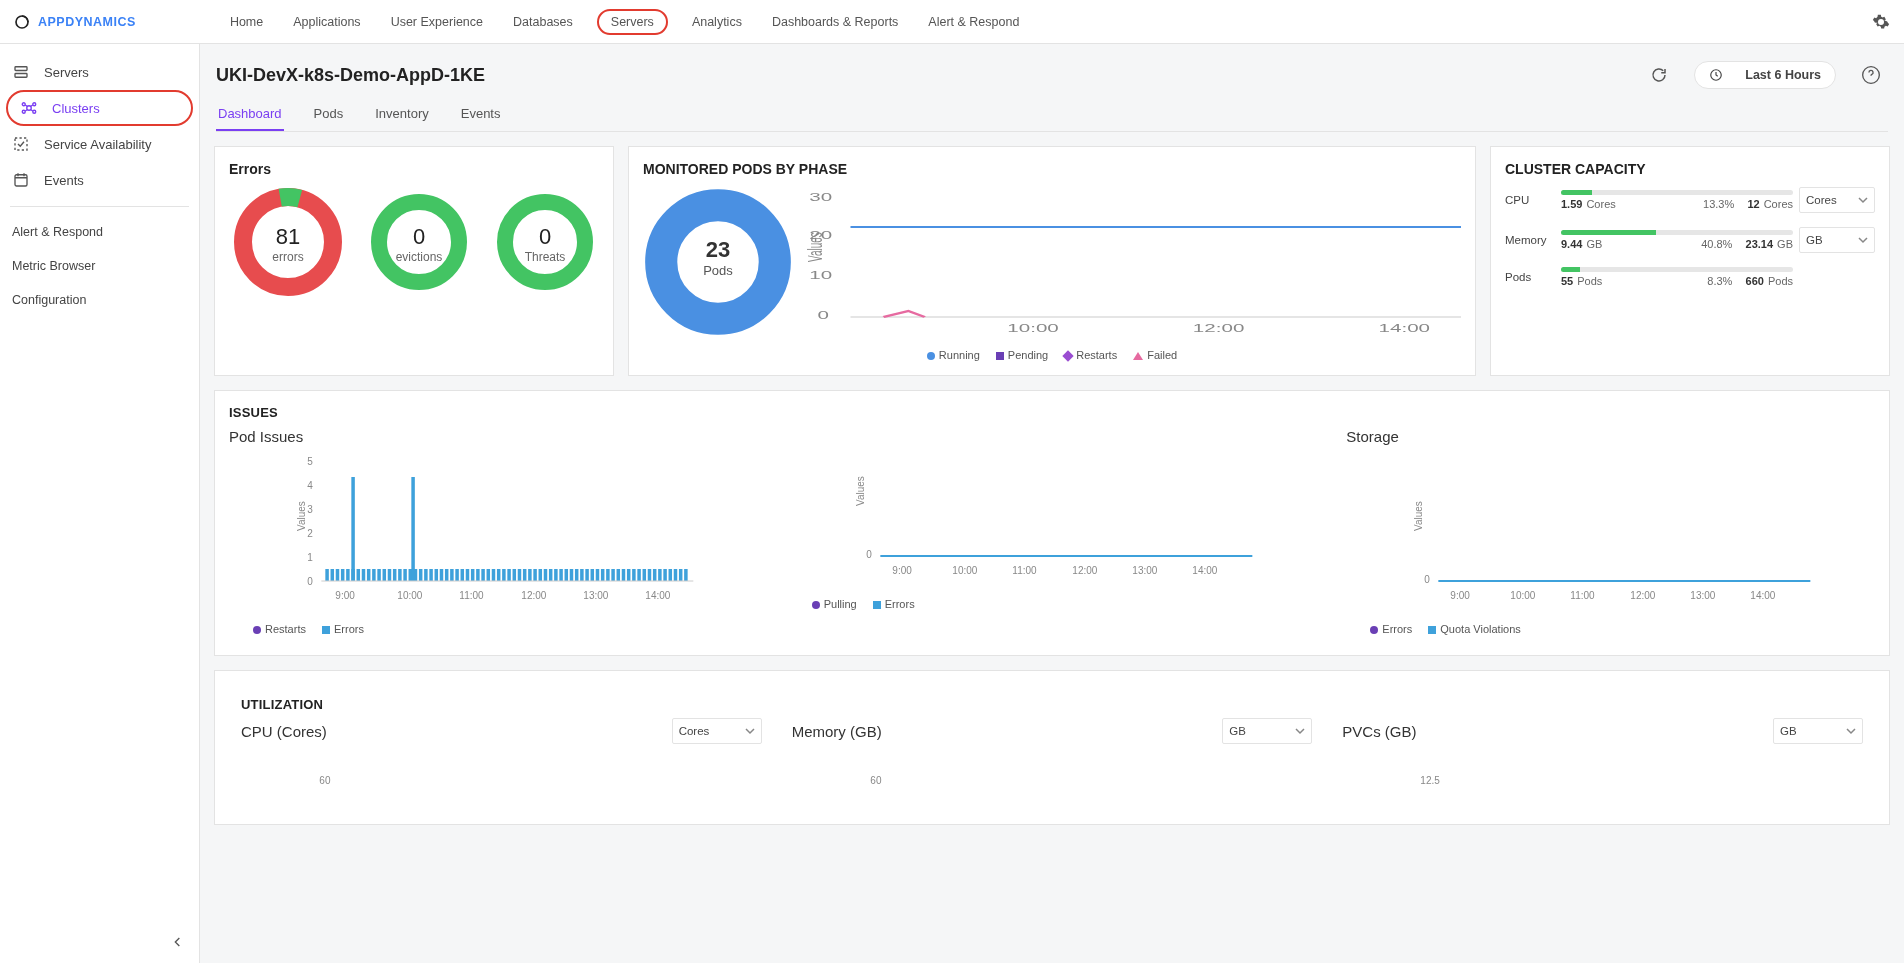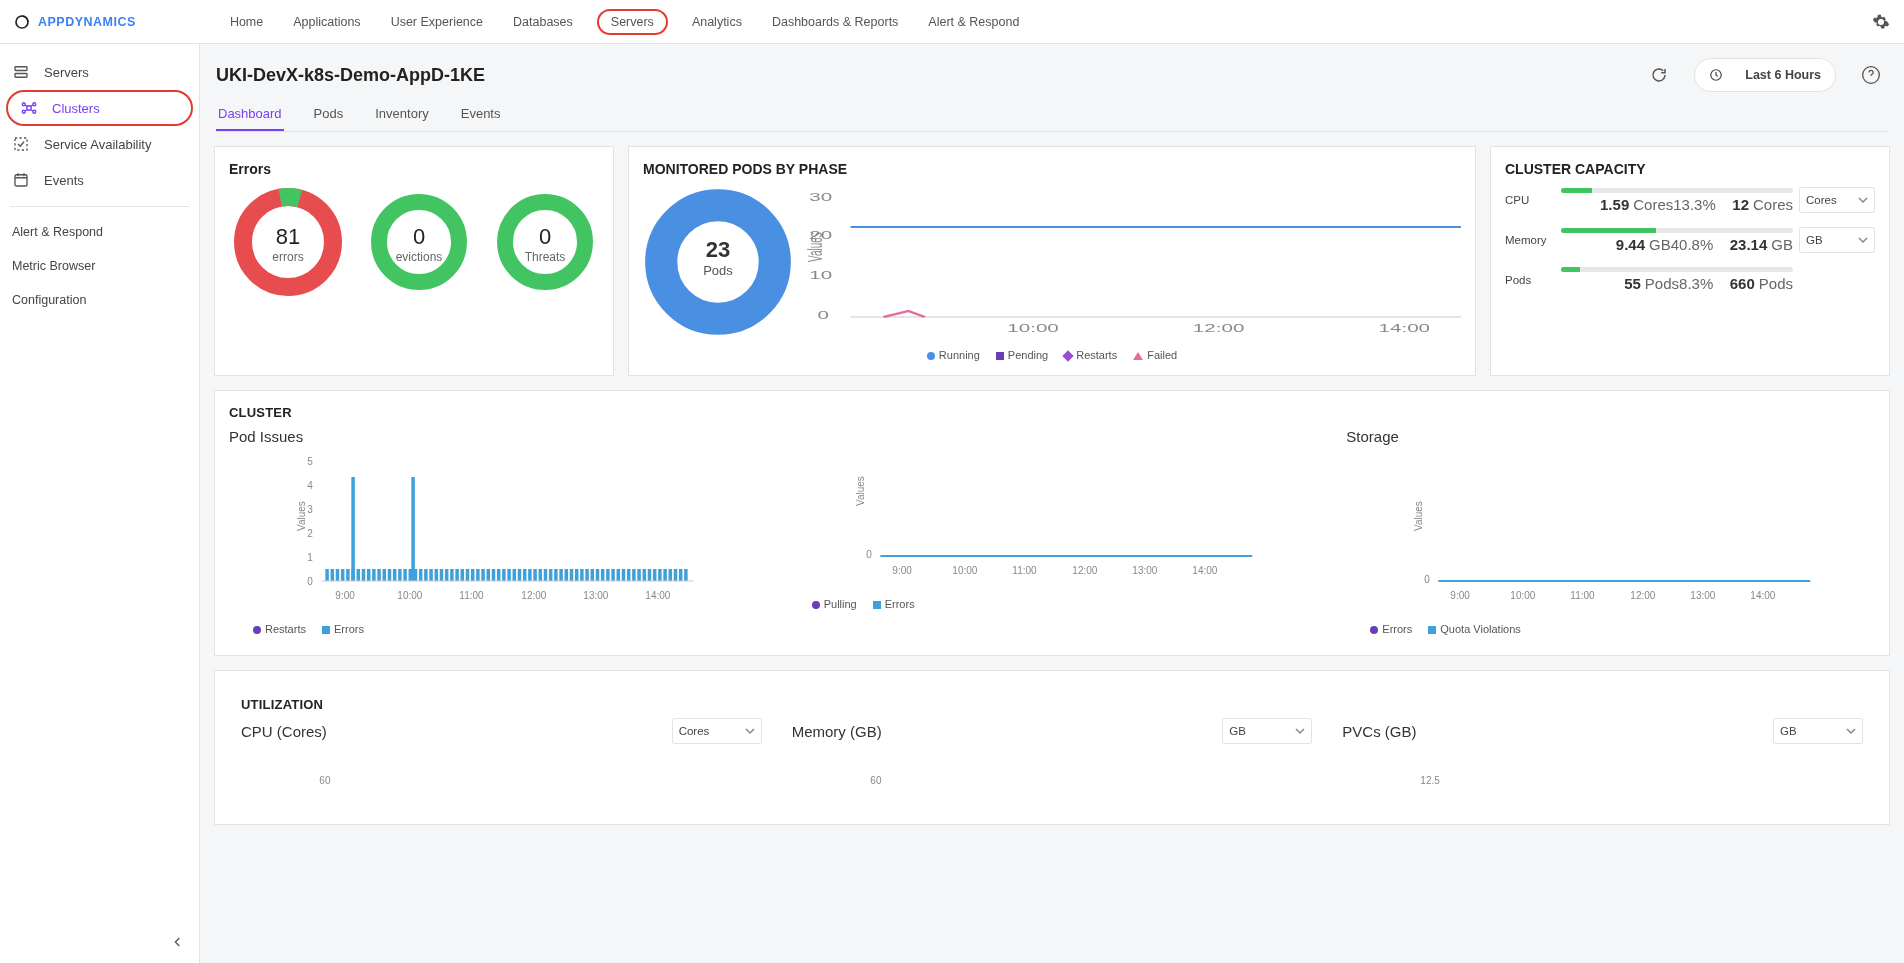"Last 6 Hours" .pill { height: 34px -> 28px }
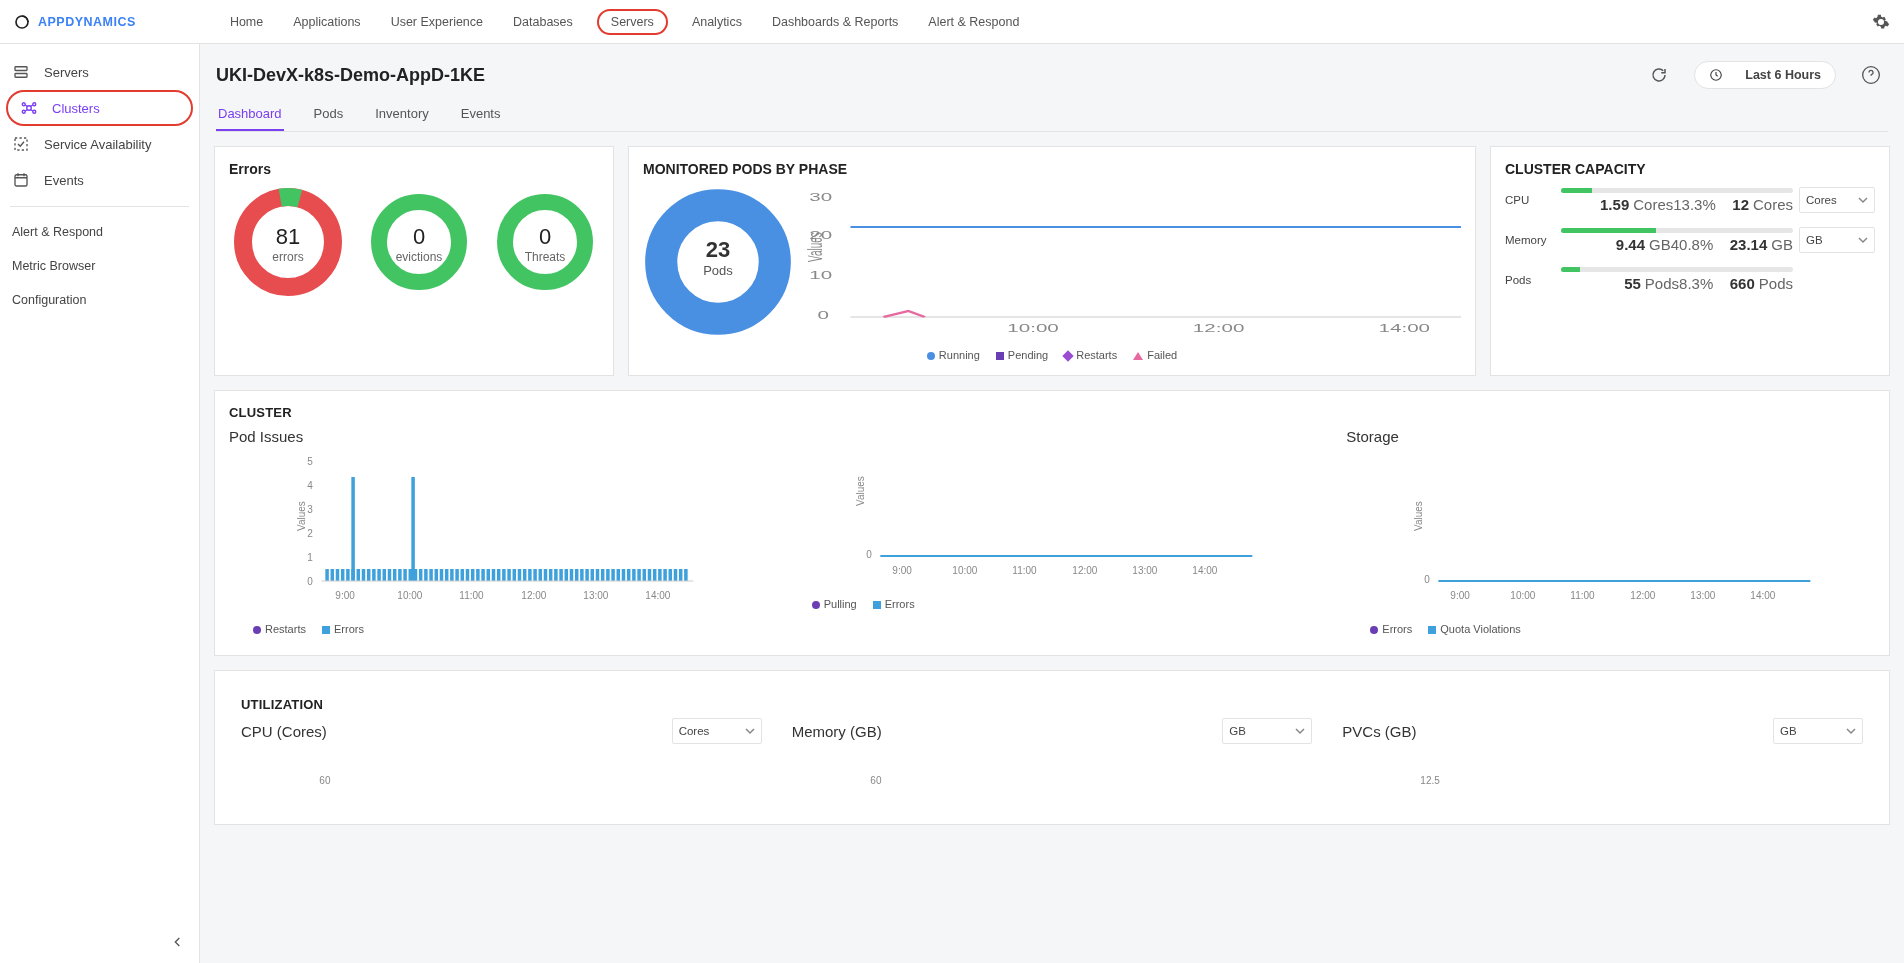"1.59" .cap-under { font-size: 15px -> 11px; justify-content: flex-end -> space-between }
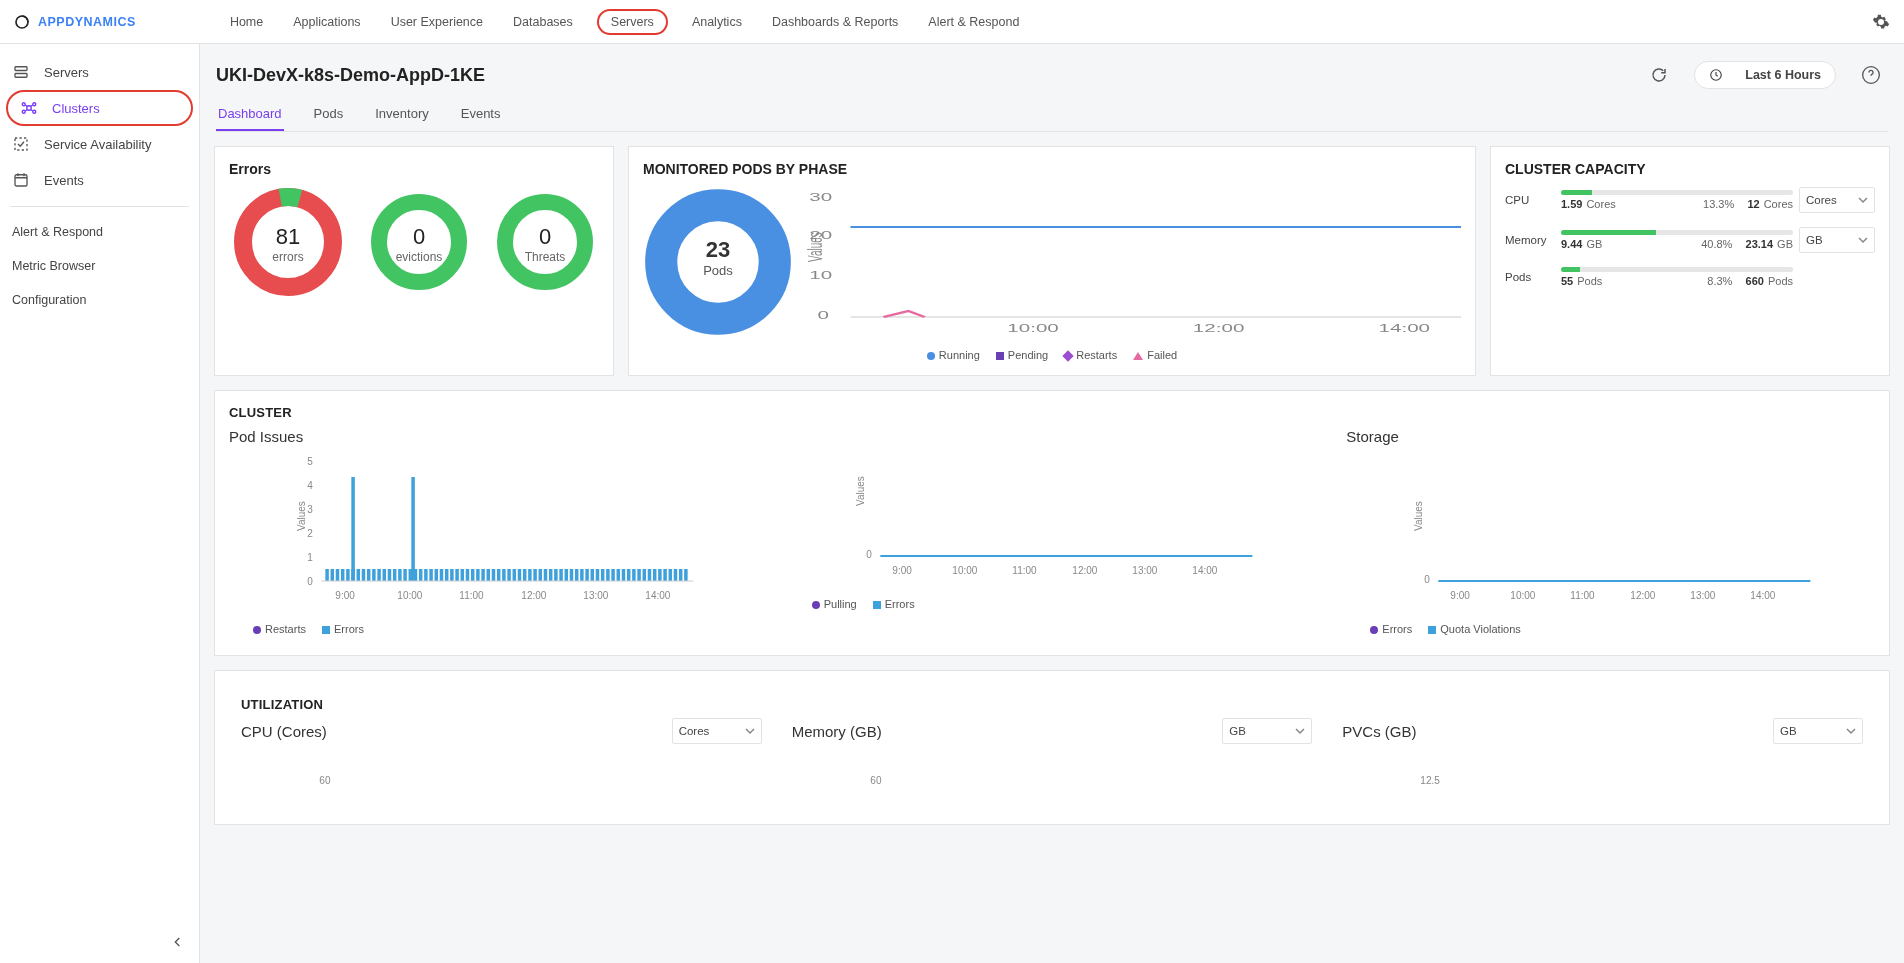"CLUSTER" div.section-label { text: CLUSTER -> ISSUES }
